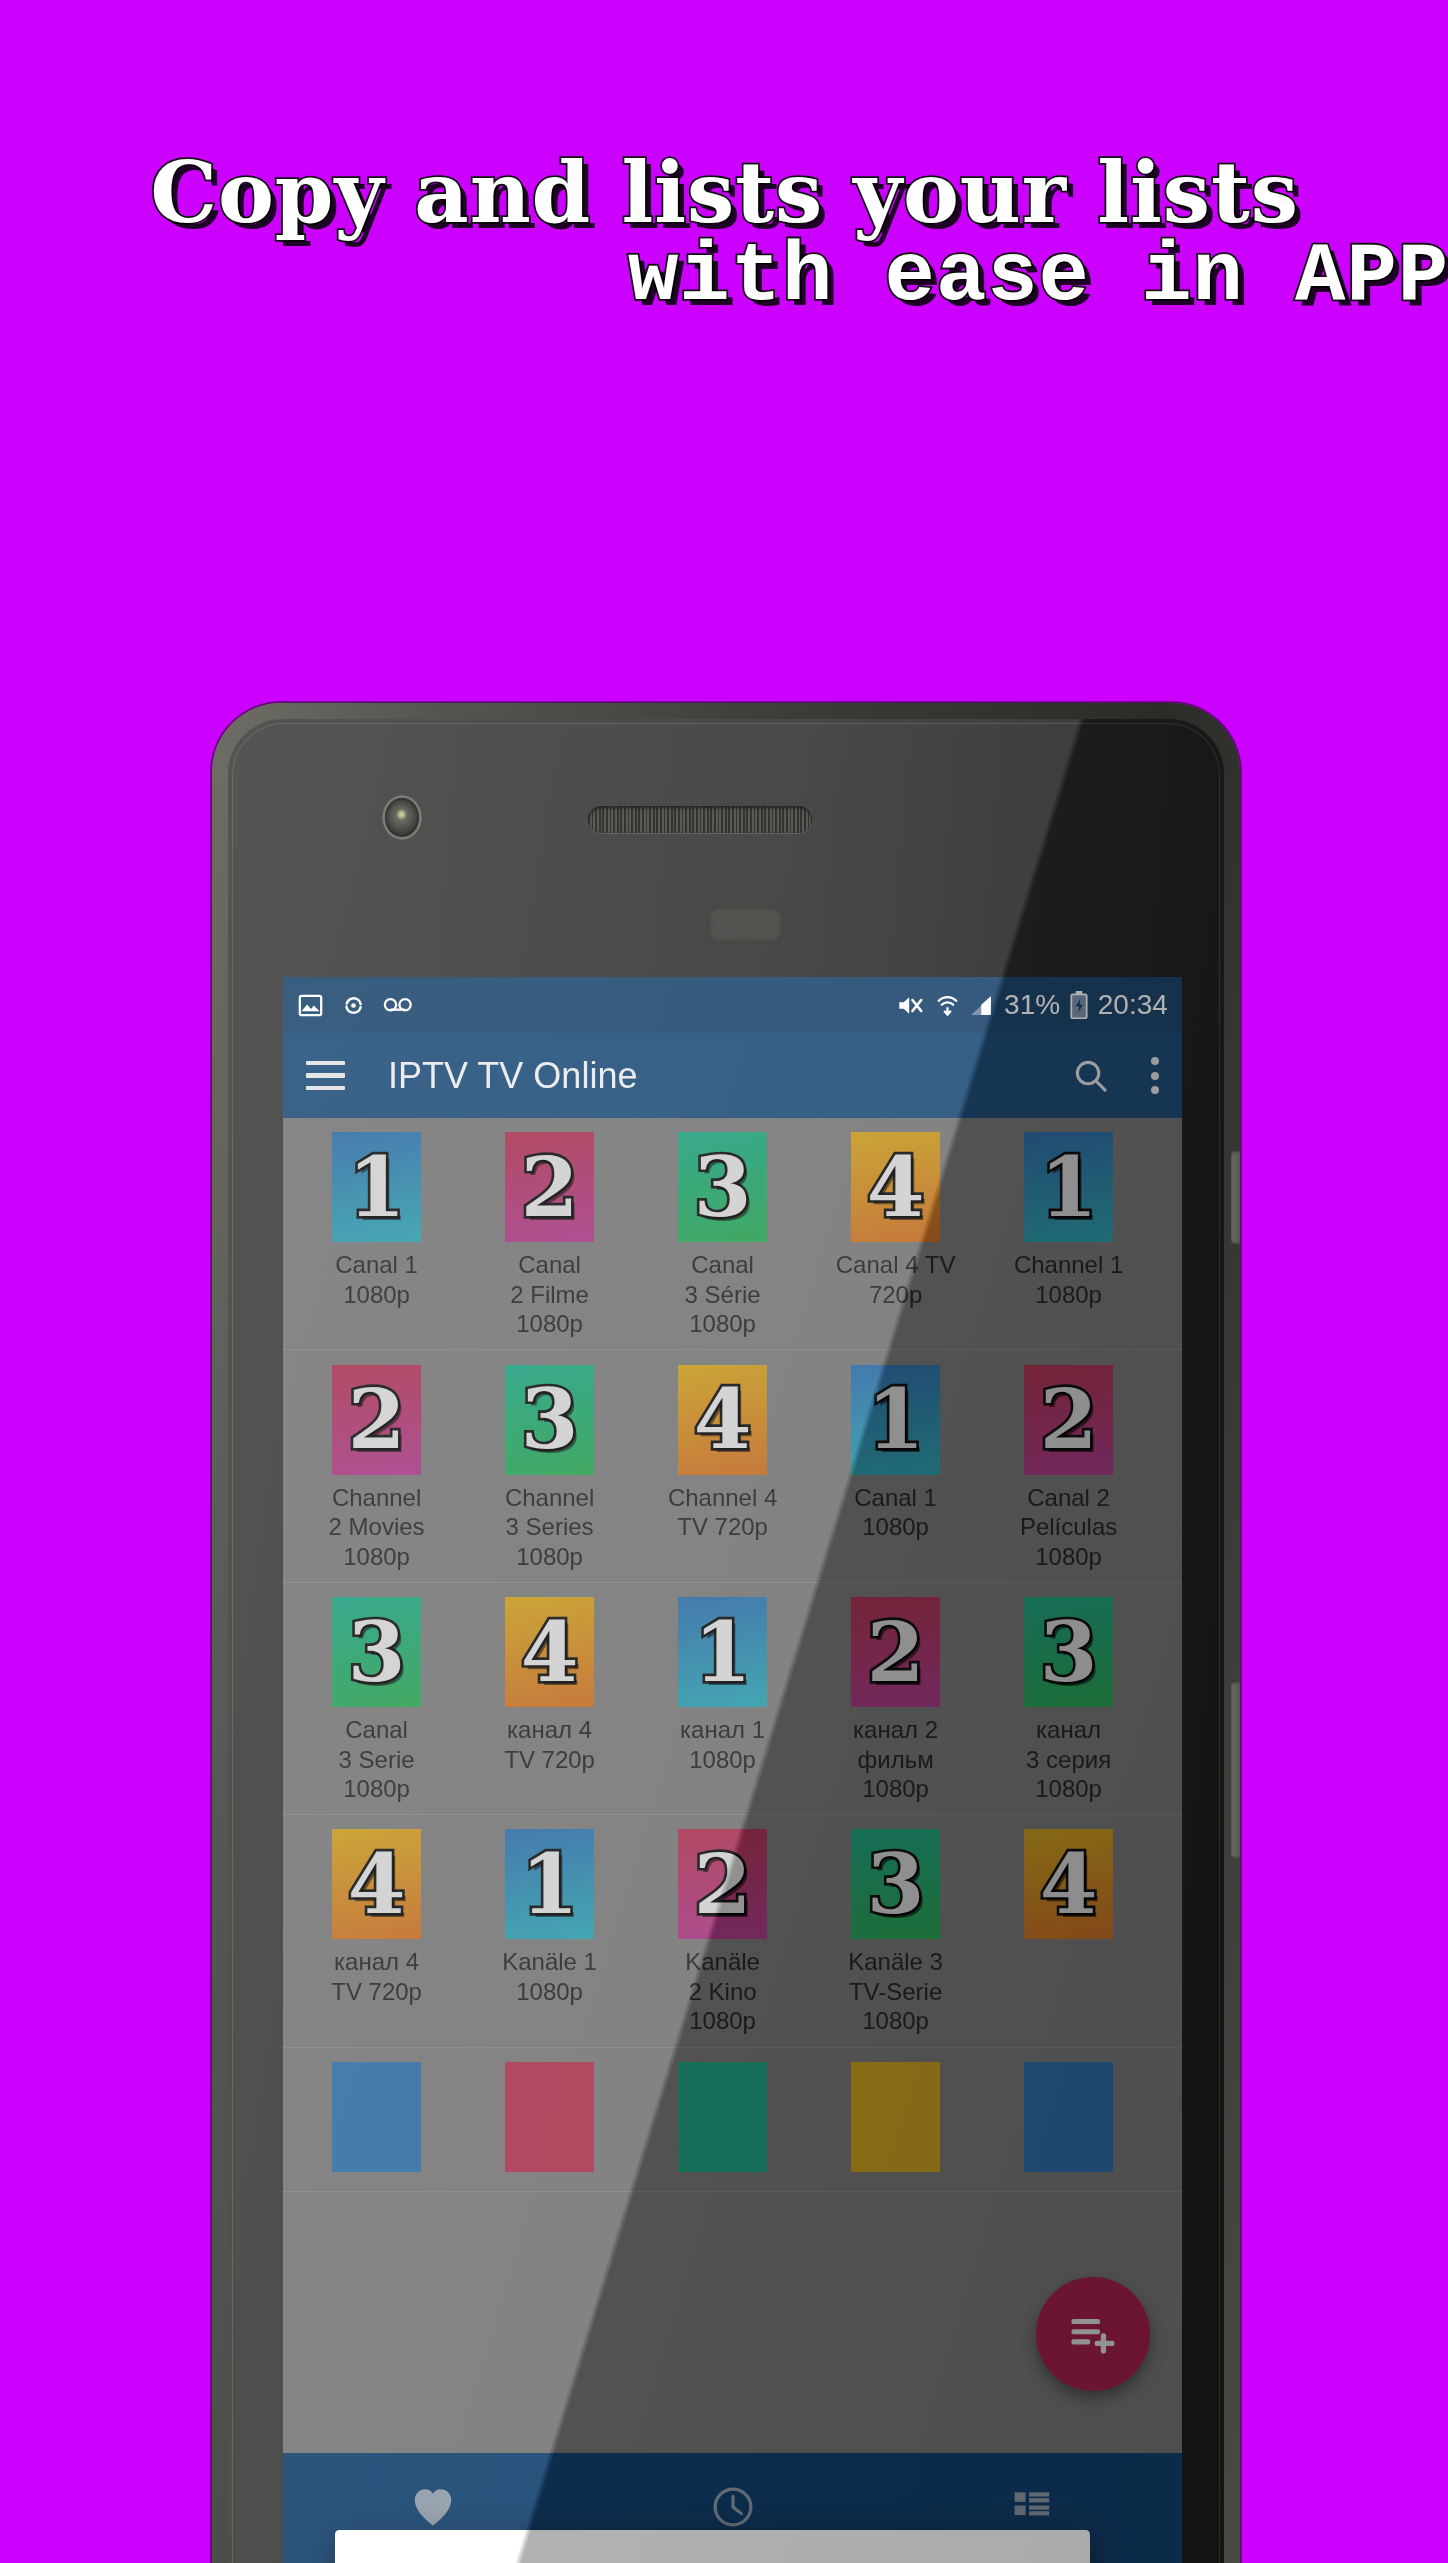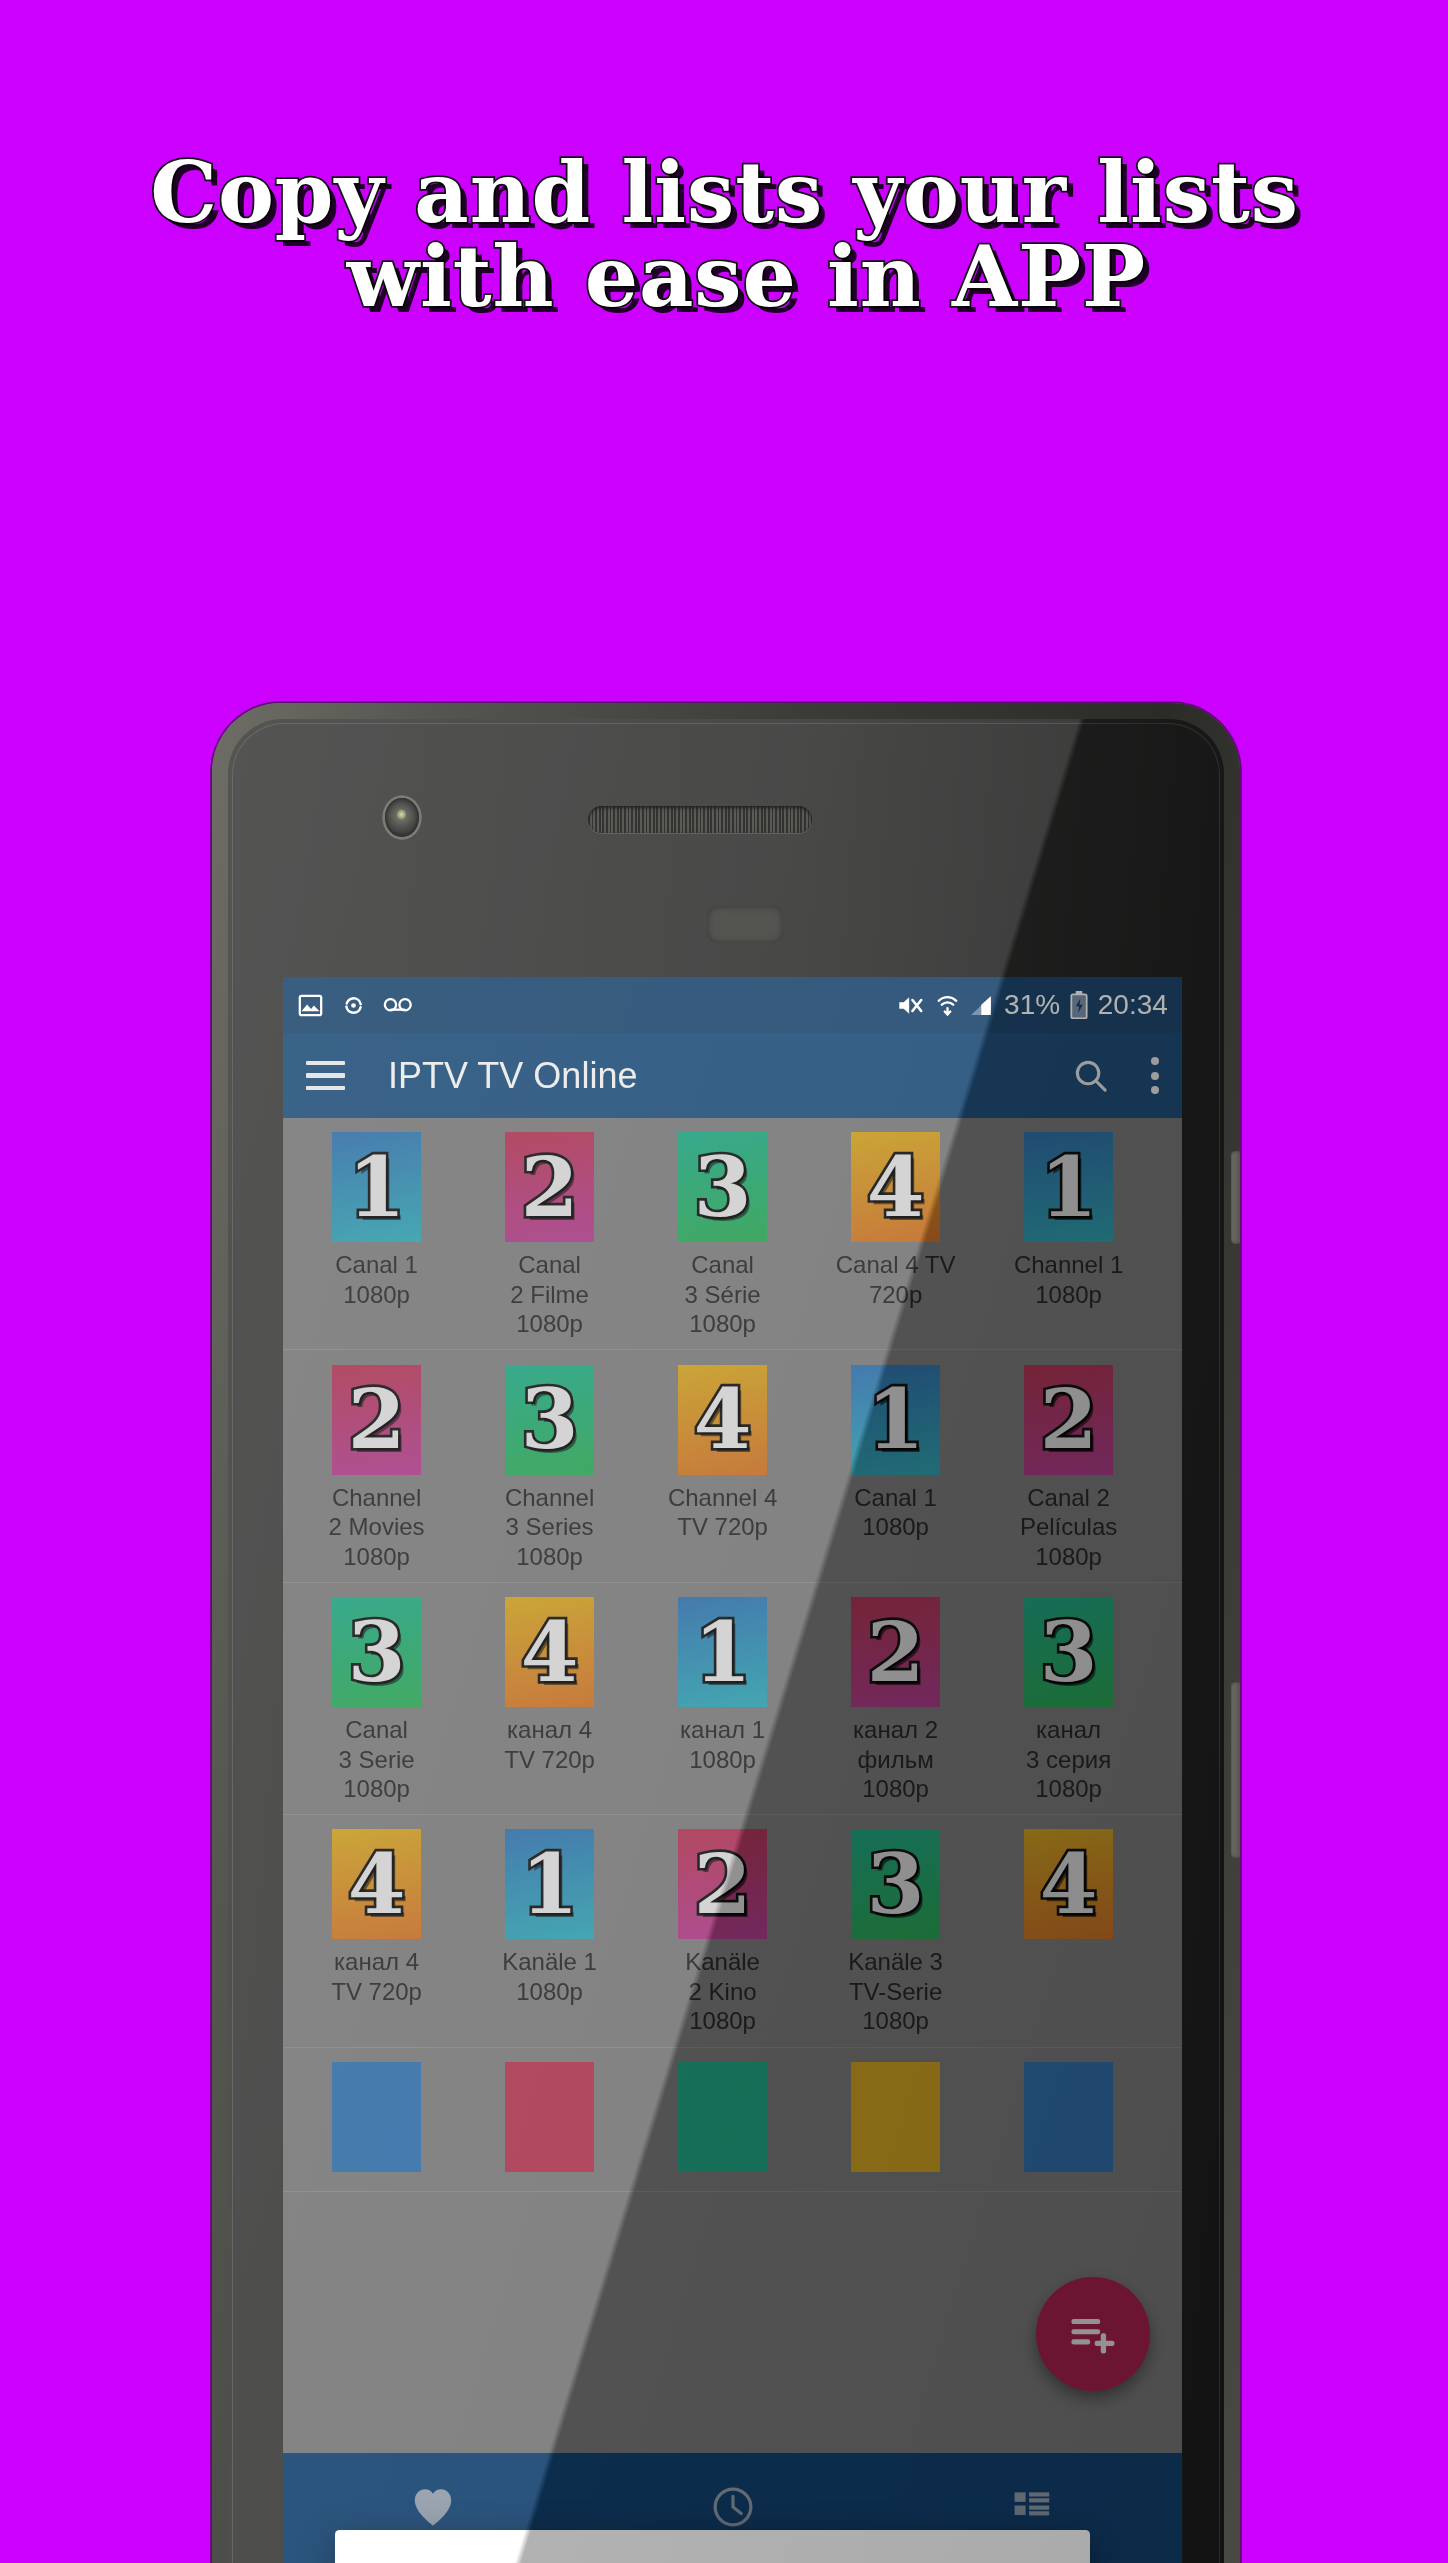"with ease in APP" .l2 { font-family: none -> Liberation Mono, monospace; text-align: center -> right }
